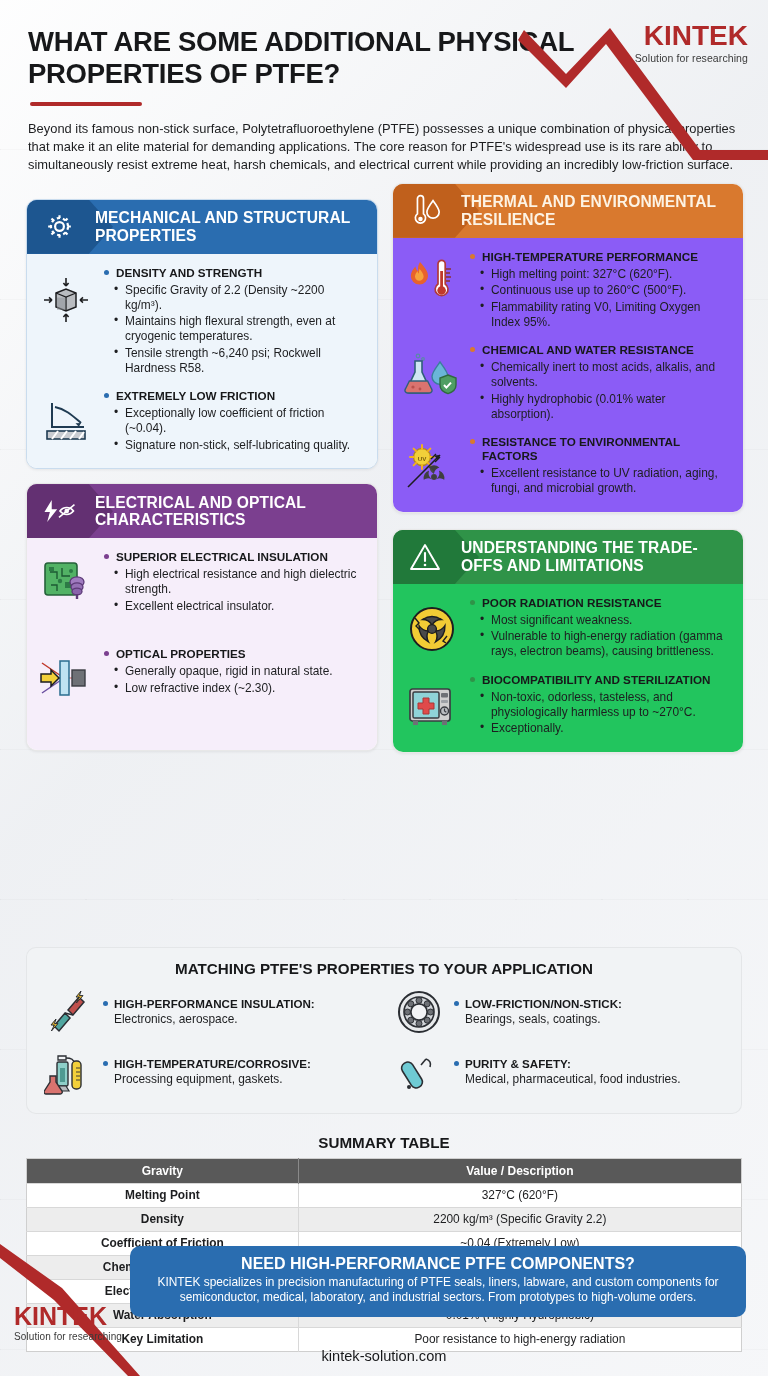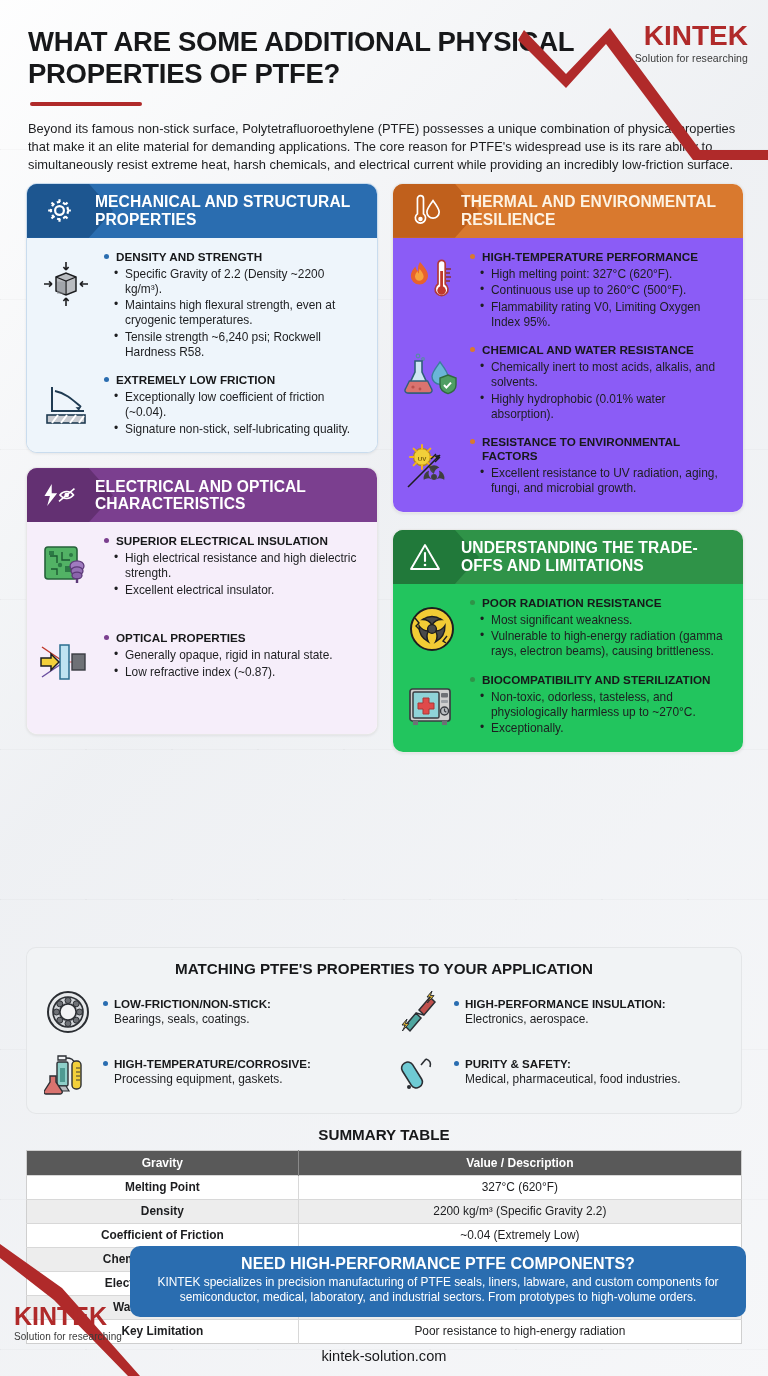"MECHANICAL AND STRUCTURAL PROPERTIES" .t-blue .card { margin-top: none -> 16px }
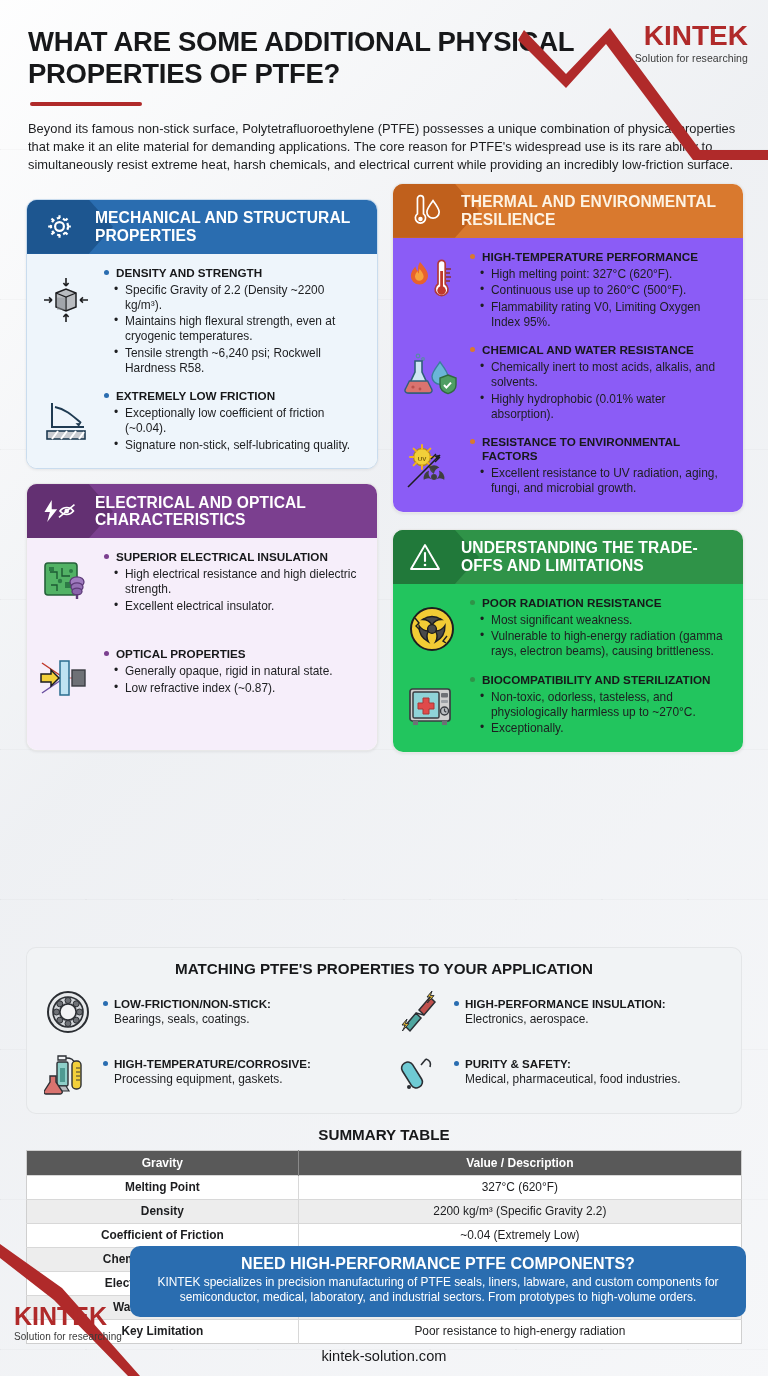"Low refractive index (~0.87)." li { text: 0.87 -> 2.30 }
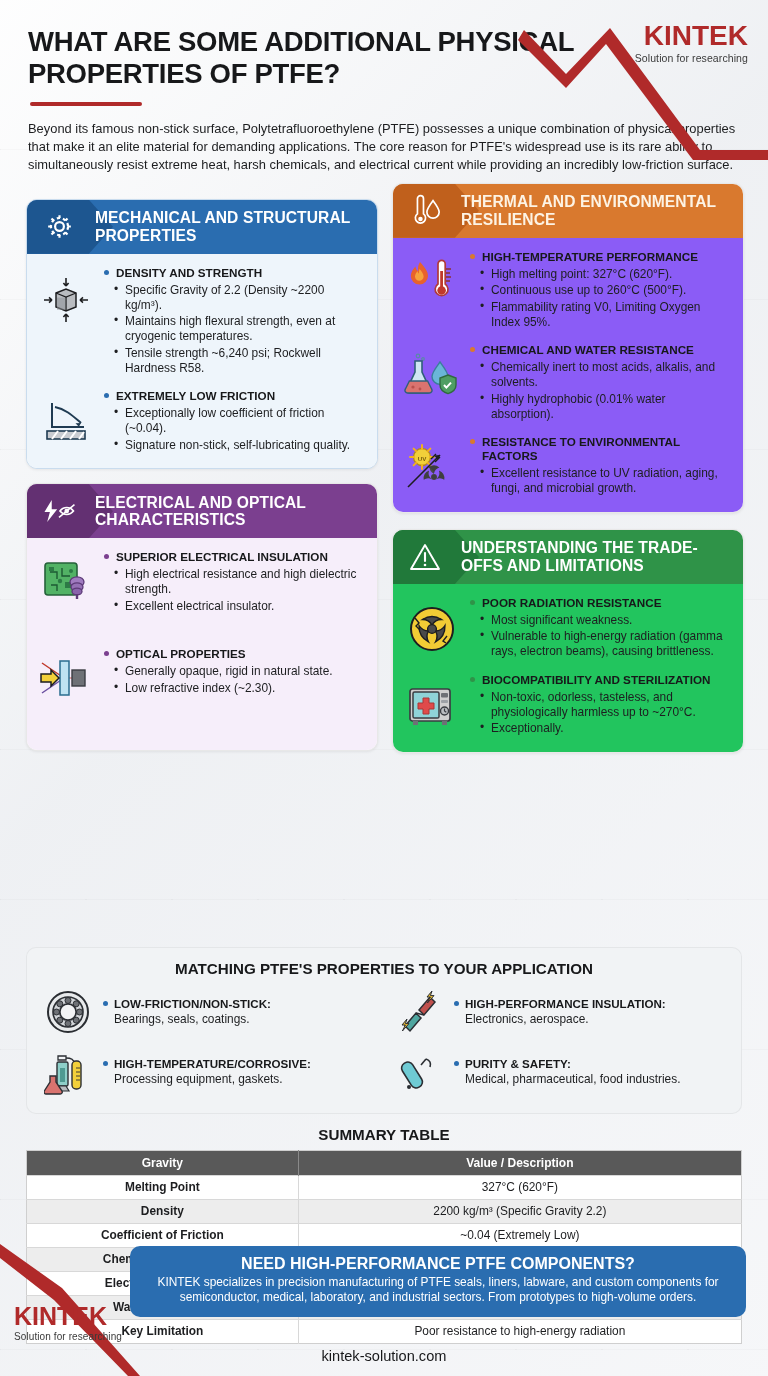"LOW-FRICTION/NON-STICK:" div.app { order: before "HIGH-PERFORMANCE INSULATION:" -> after "HIGH-PERFORMANCE INSULATION:" }
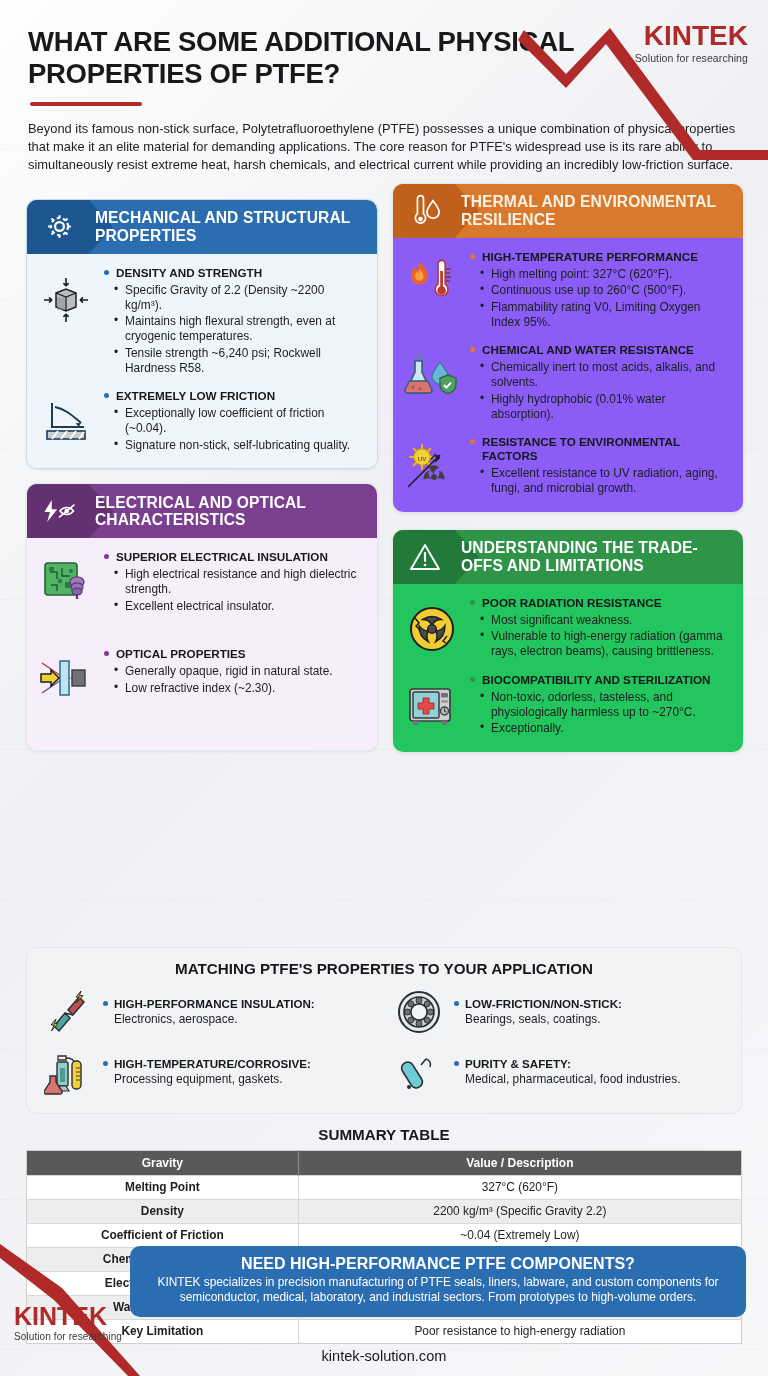"SUMMARY TABLE" .tbl-wrap { margin: 12px 26px 0 -> 20px 26px 0 }
